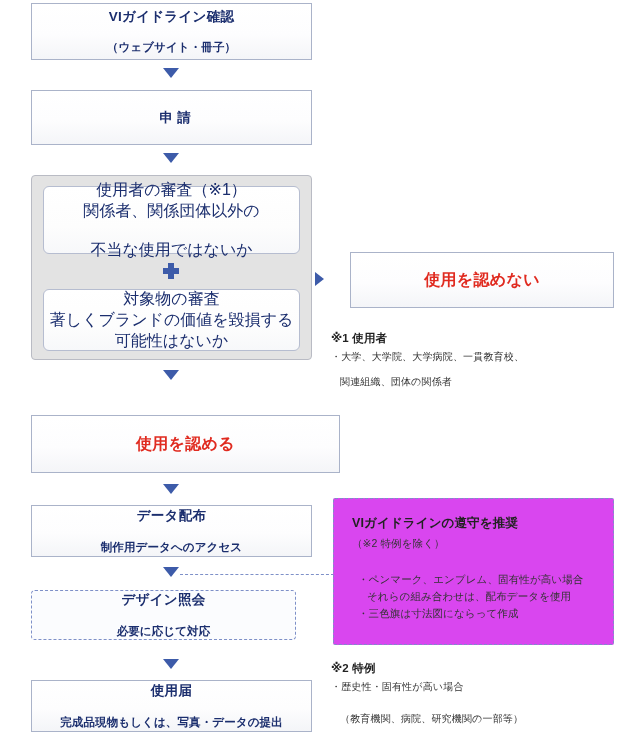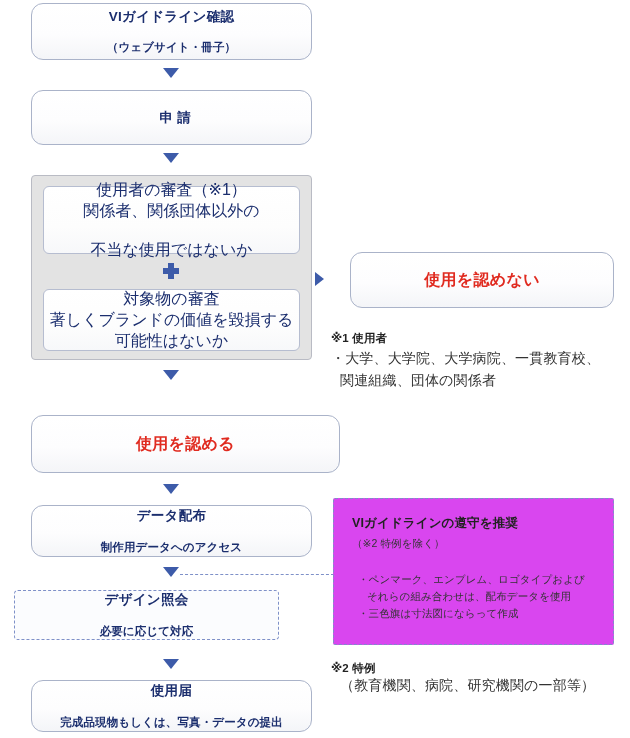"VIガイドライン確認" .box { border-radius: 12px -> 0 }
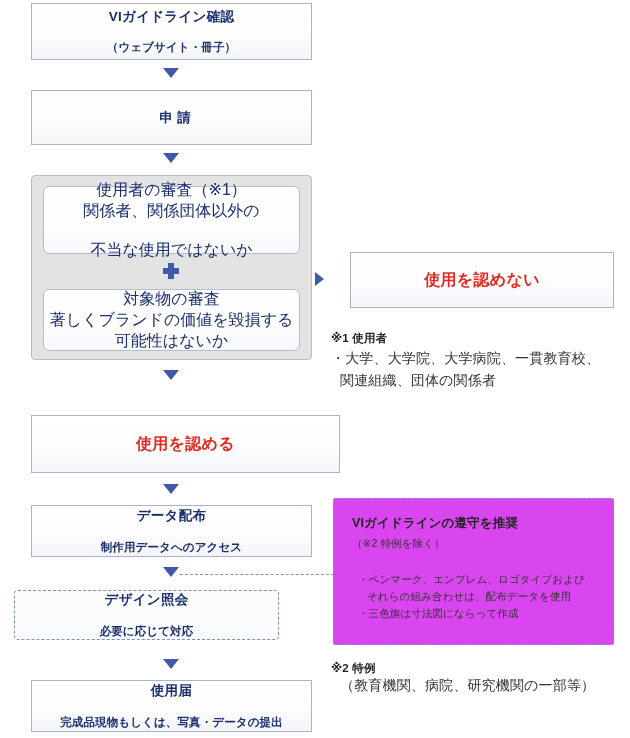"・大学、大学院、大学病院、一貫教育校、" .side-note .sn-line { font-family: Liberation Mono, monospace -> none; font-size: 14px -> 10px }
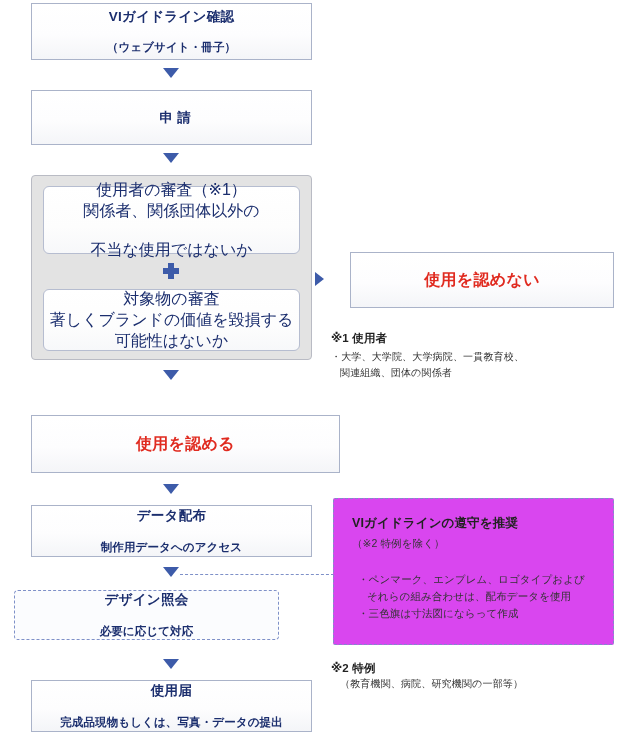"関連組織、団体の関係者" div.sn-line { margin-top: 0 -> 9px }
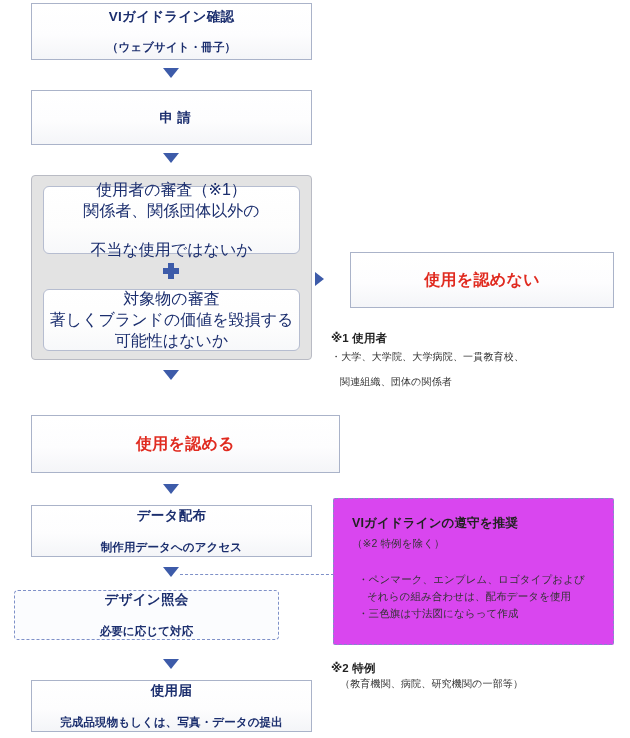"・ペンマーク、エンブレム、ロゴタイプおよび" div { text: ロゴタイプおよび -> 固有性が高い場合 }
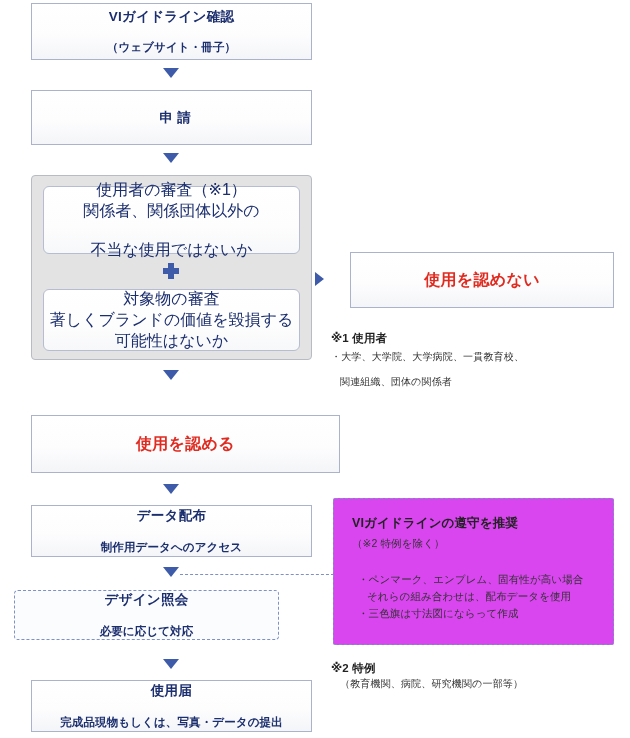"デザイン照会" div.box { left: 14px -> 31px }
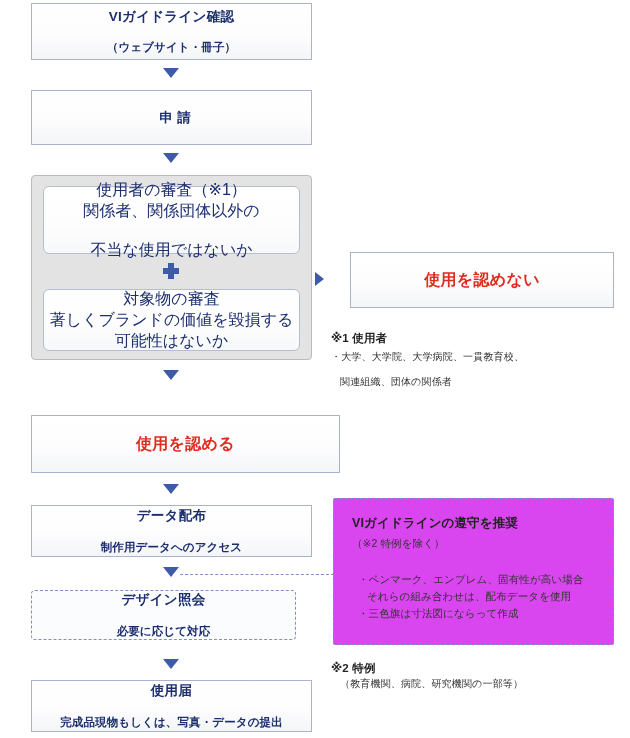"・歴史性・固有性が高い場合" div.sn-line { html: none -> <div>・歴史性・固有性が高い場合</div> }
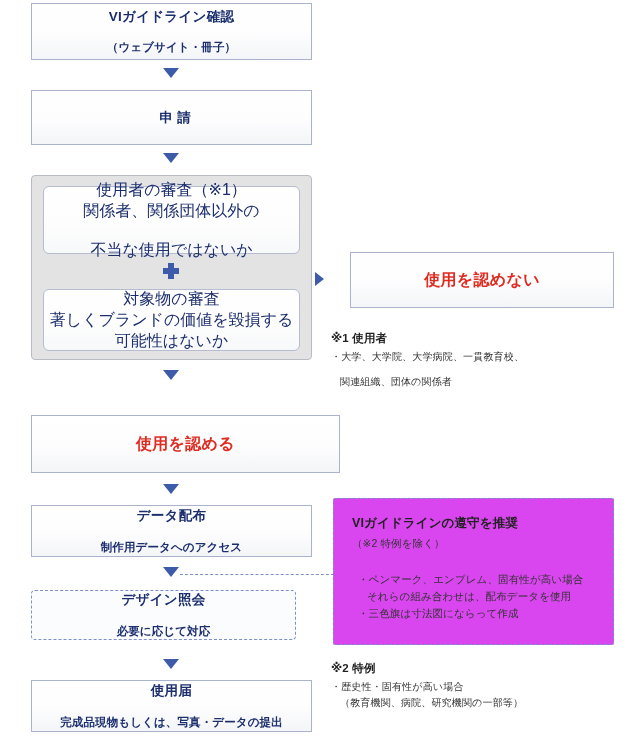"（教育機関、病院、研究機関の一部等）" div.sn-line { margin-top: 0 -> 16px }
